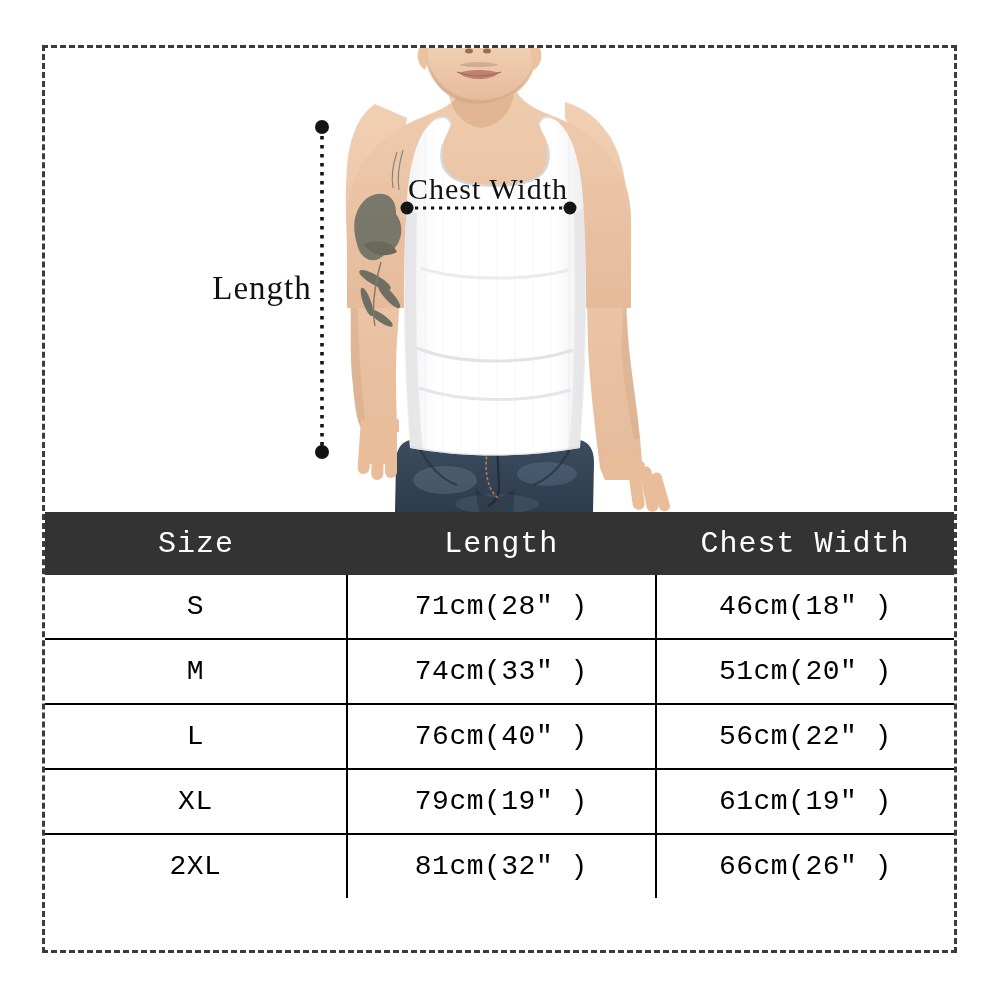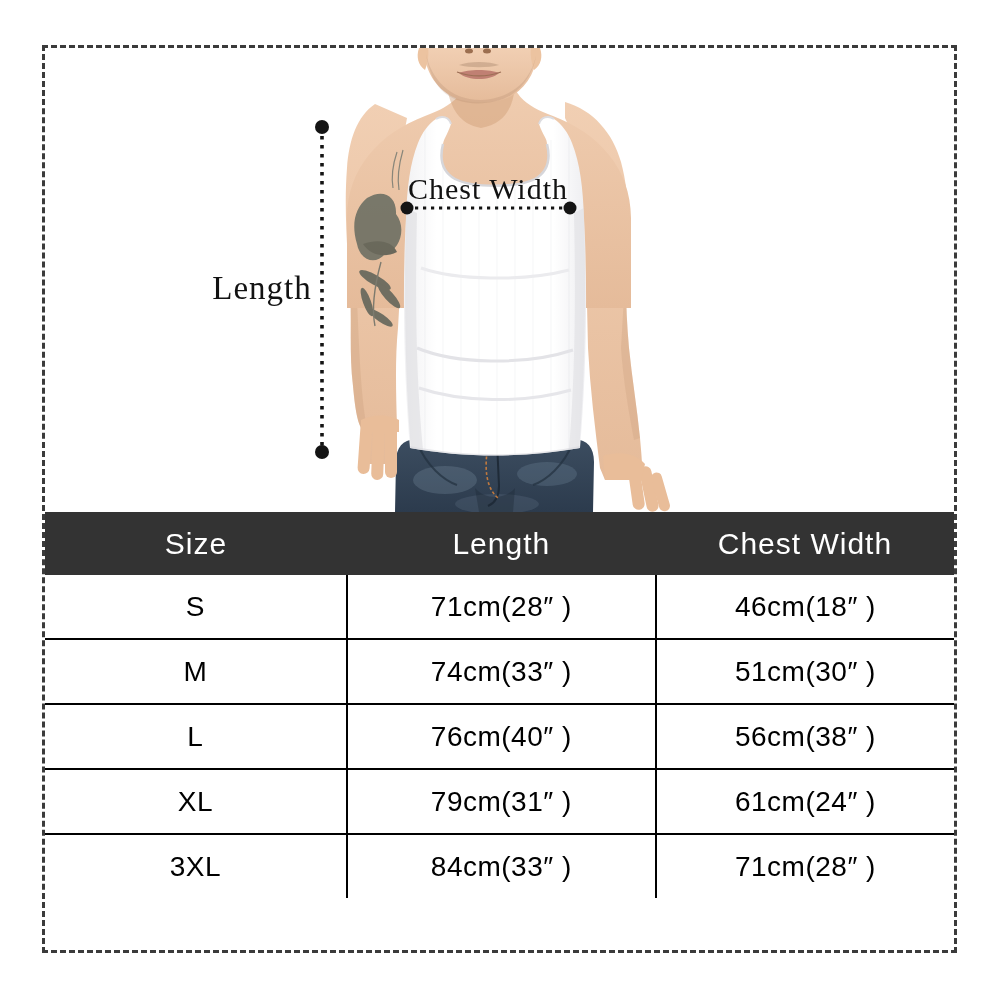"Size" table.size-table { font-family: Liberation Sans, sans-serif -> Liberation Mono, monospace }
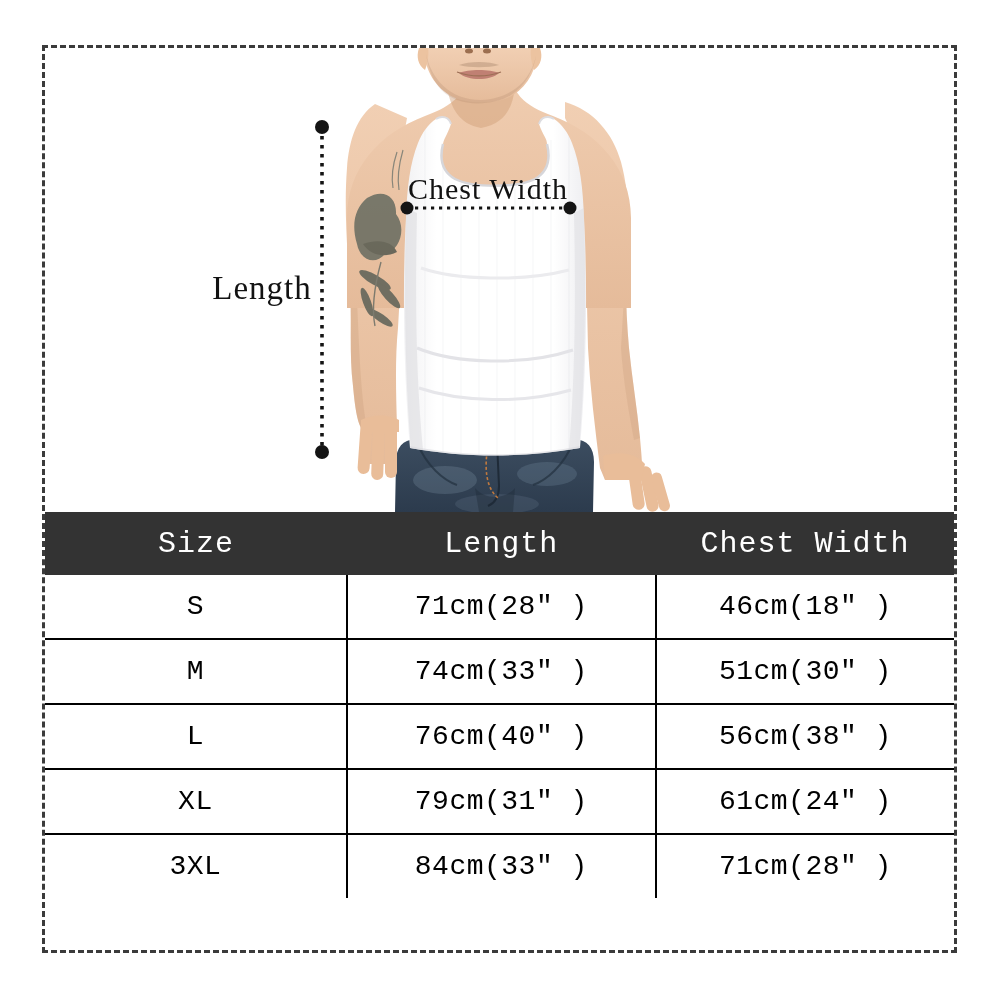"51cm(30″ )" td { text: 30 -> 20 }
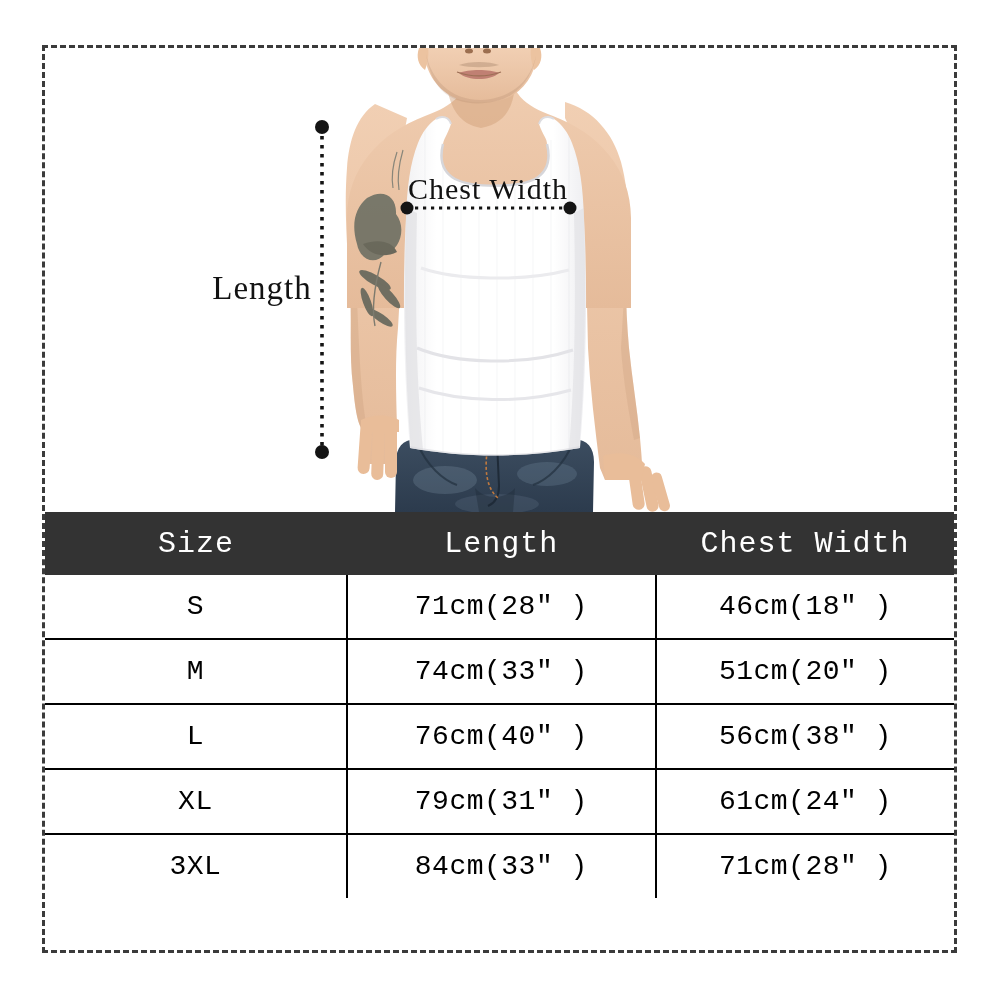"56cm(38″ )" td { text: 38 -> 22 }
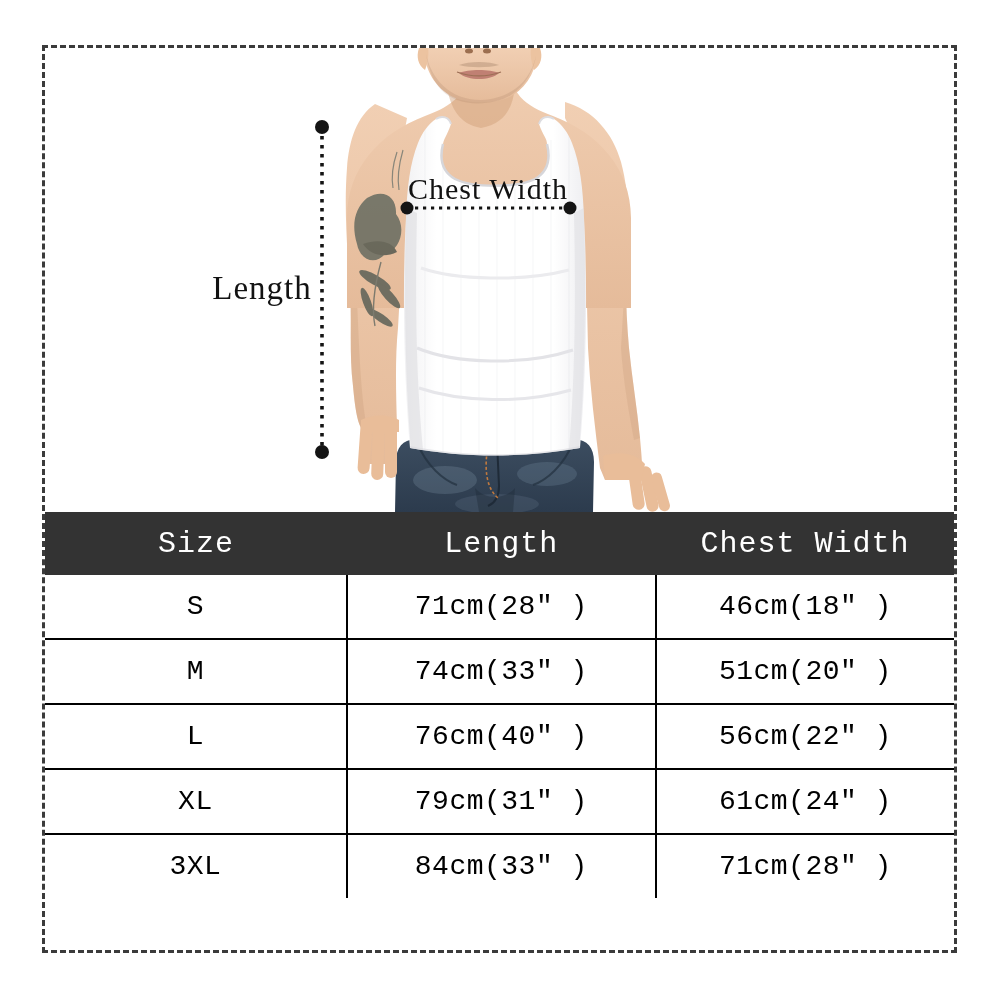"79cm(31″ )" td { text: 31 -> 19 }
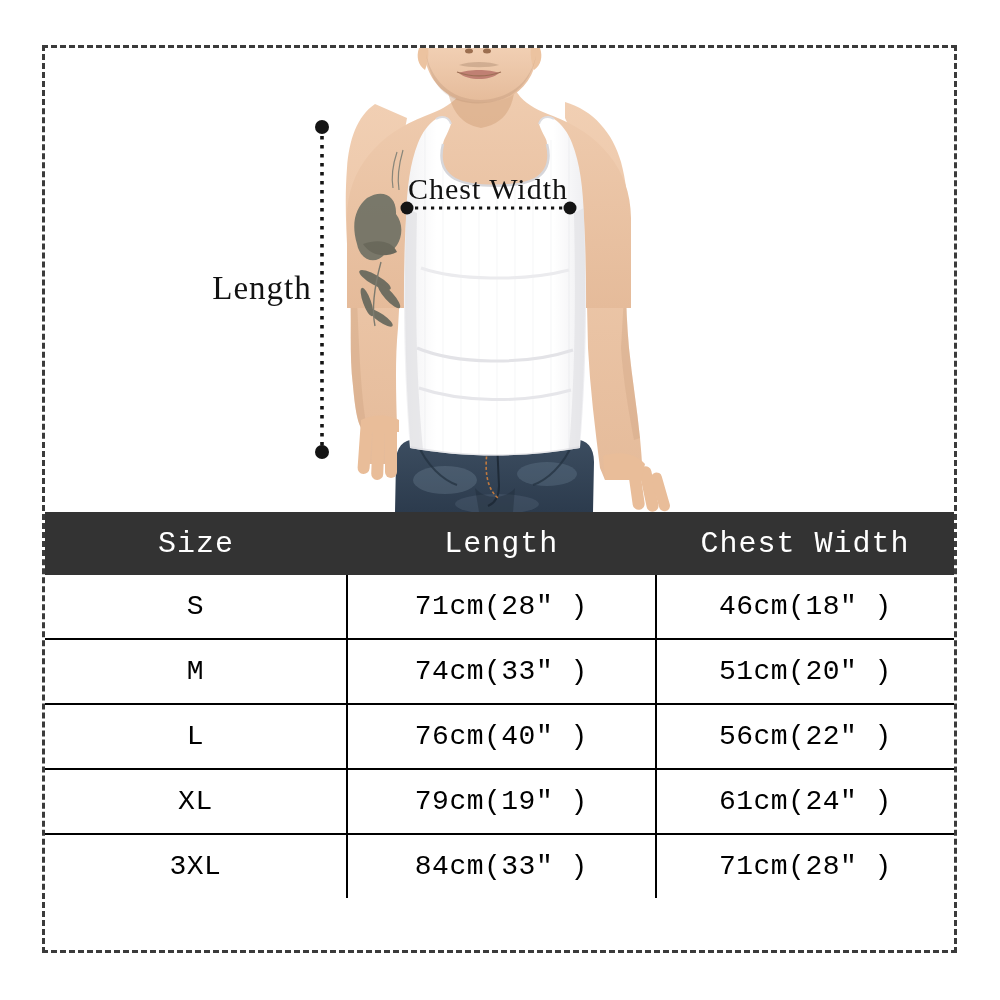"61cm(24″ )" td { text: 24 -> 19 }
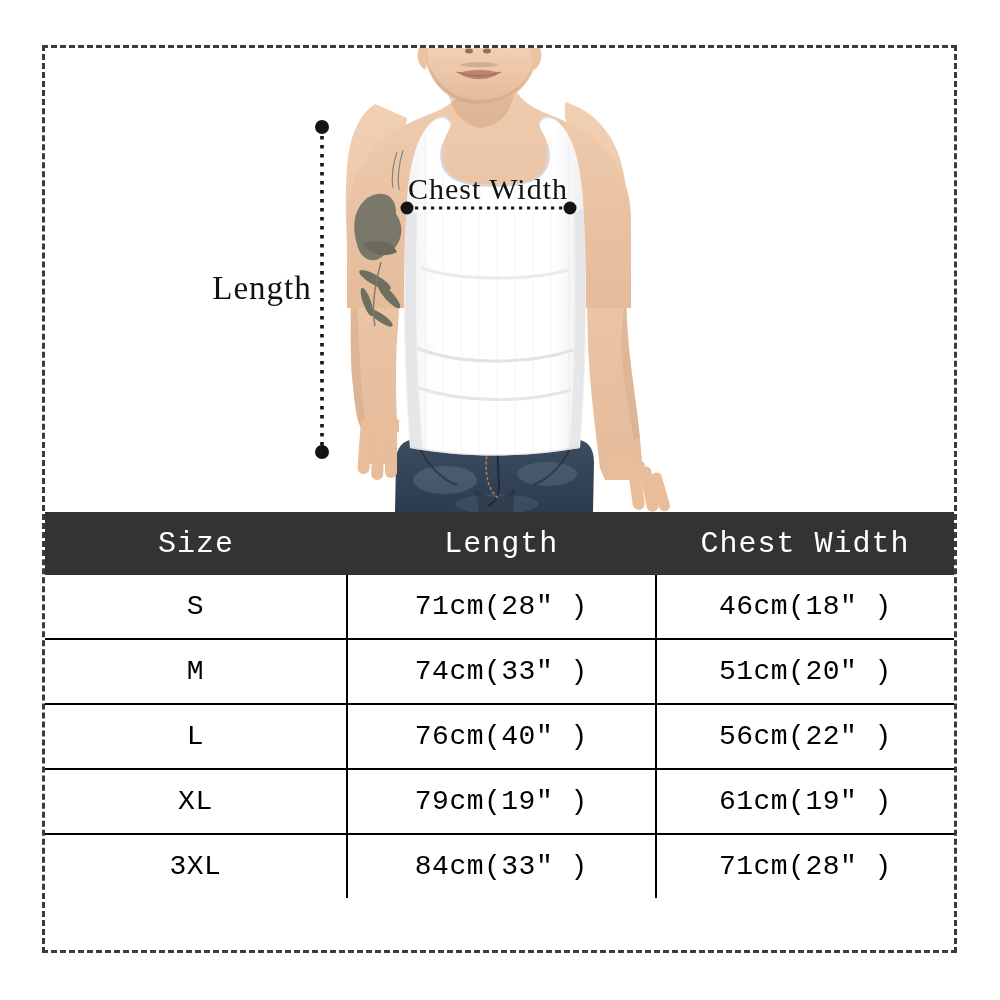"2XL" tr { html: none -> <tr> <td>2XL</td> <td>81cm(32″ )</td> <td>66cm(26″ )</td> </tr> }
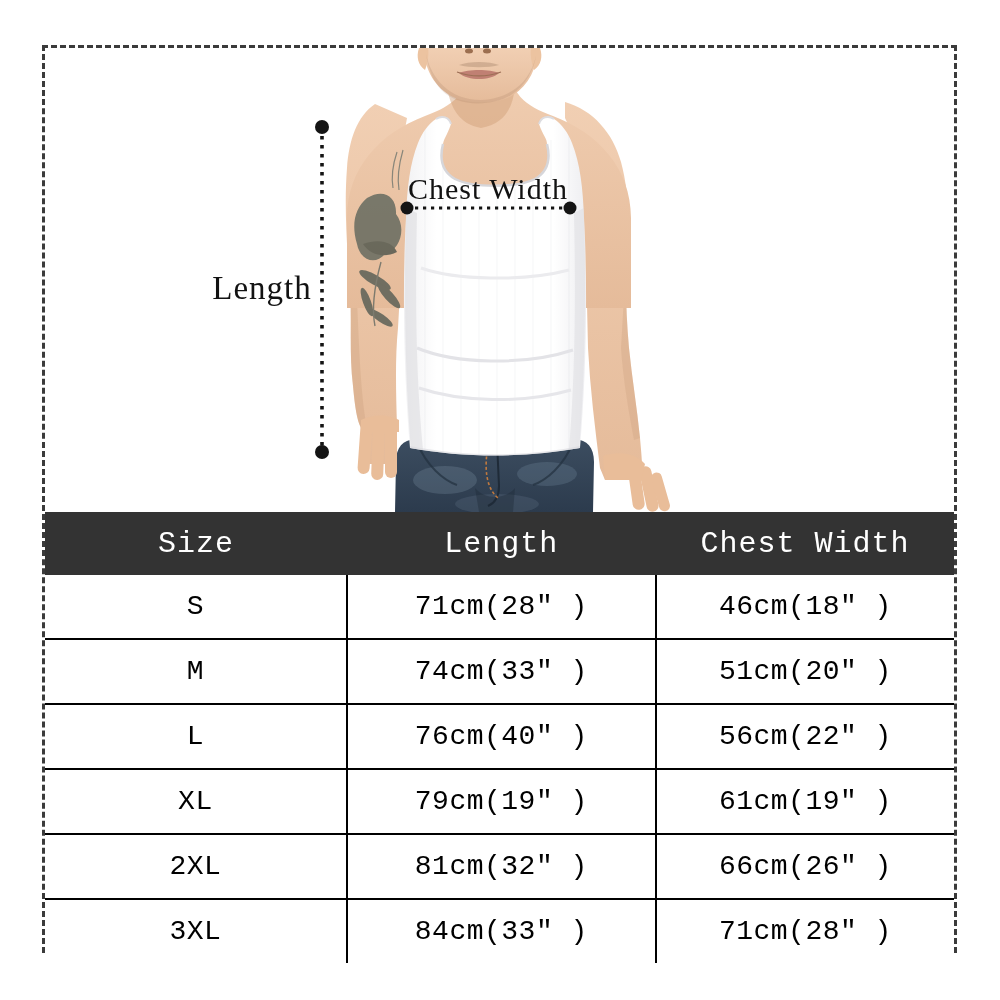"3XL" tr { html: <tr> <td>3XL</td> <td>84cm(33″ )</td> <td>71cm(28″ )</td> </tr> -> none }
